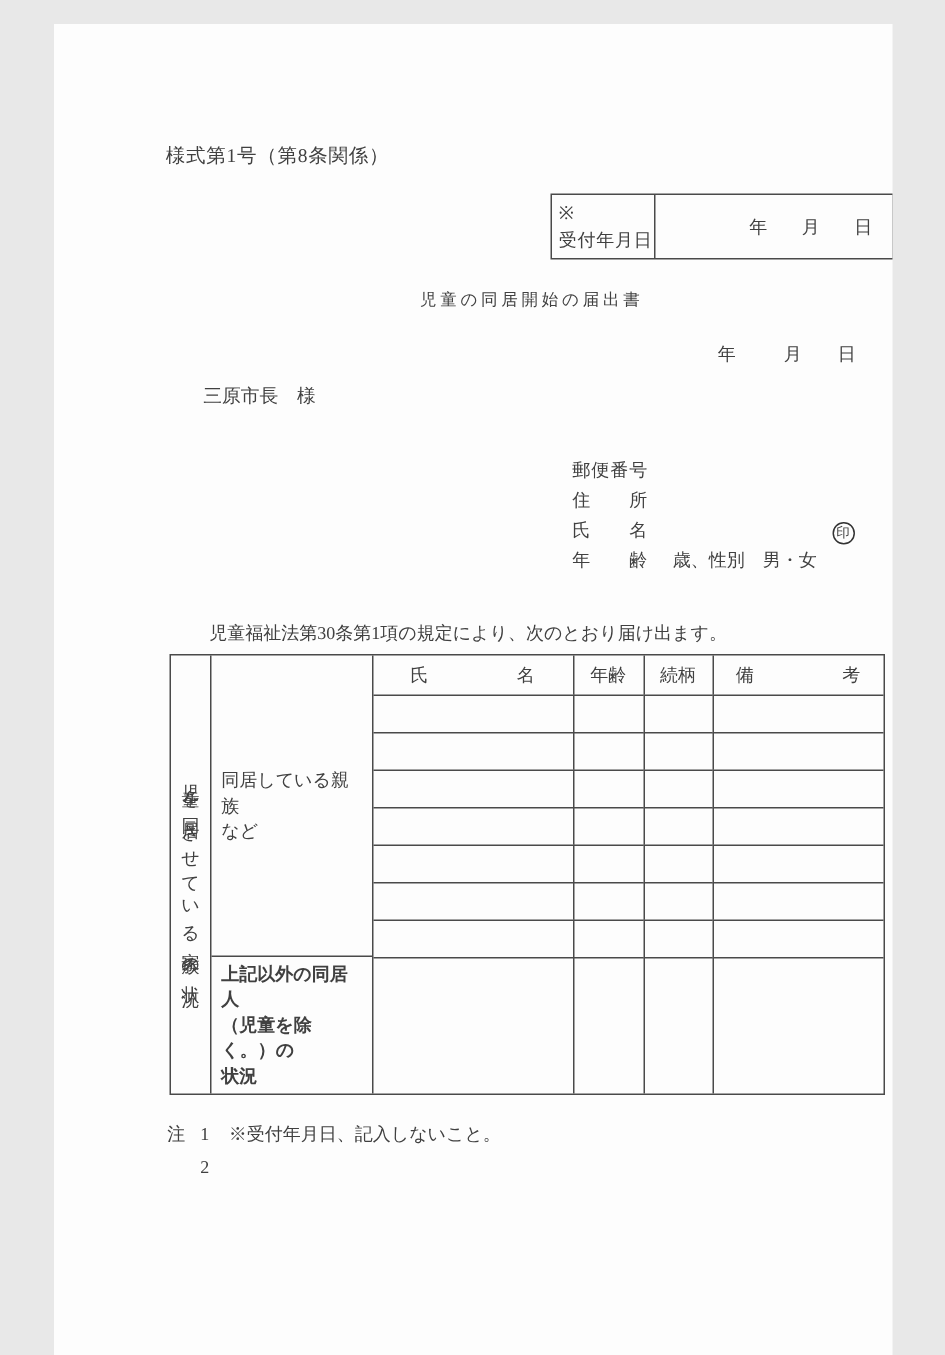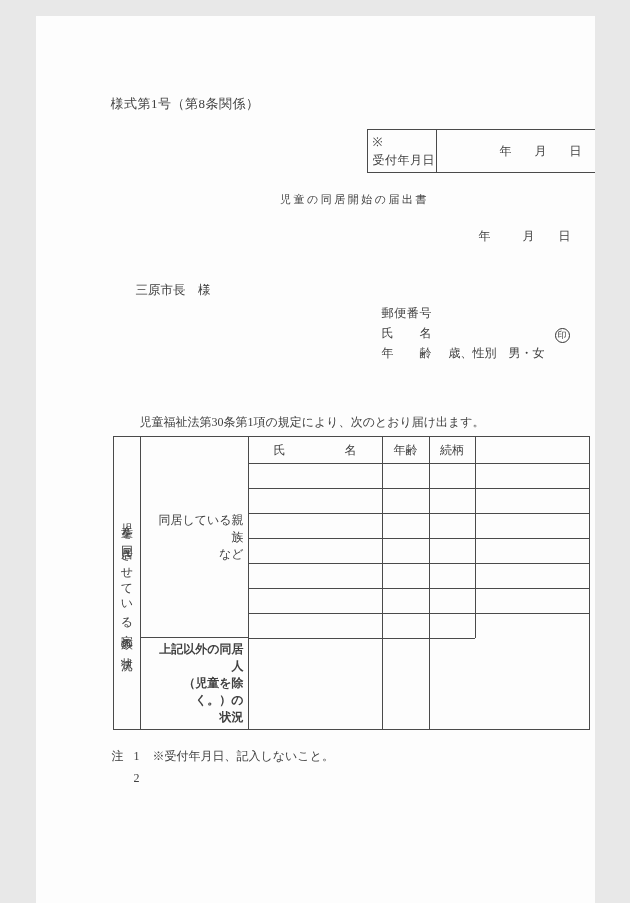"三原市長 様" .addressee { top: 266px -> 240px }
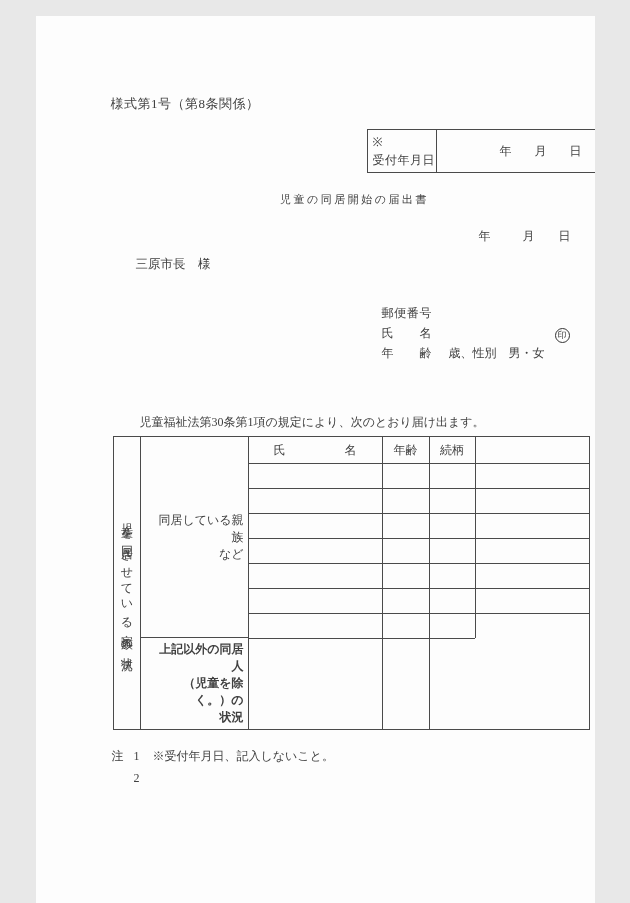"住所" div.arow { html: none -> <div> <span>住所</span> </div> }
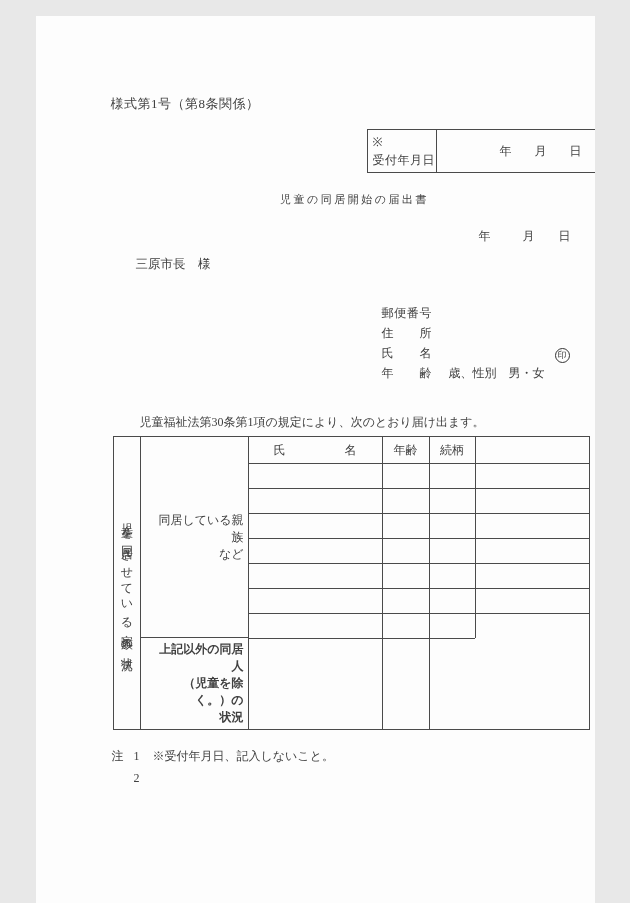"備考" div.hcell { html: none -> <div> <span>備考</span> </div> }
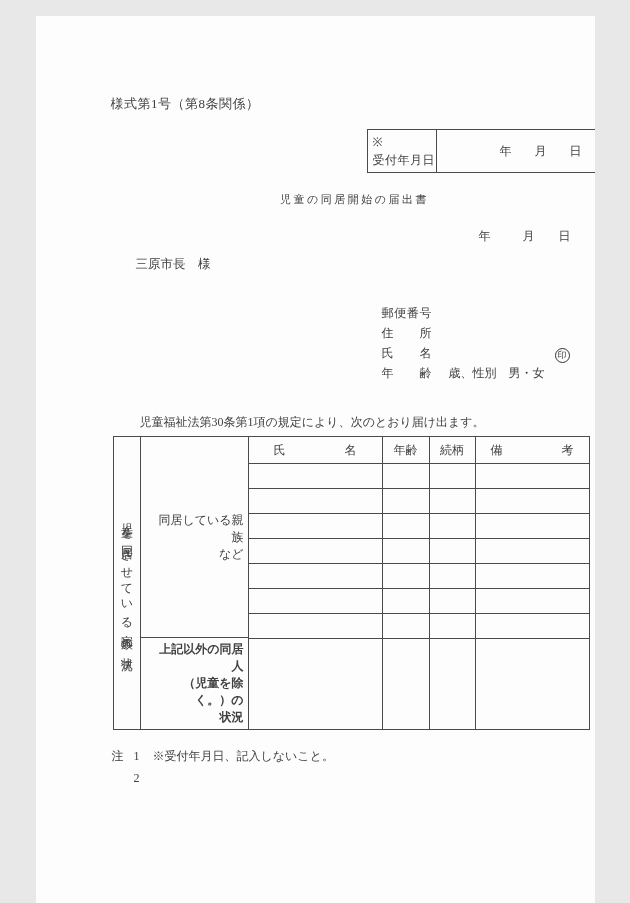"同居している親族" .colB { text-align: right -> none }
